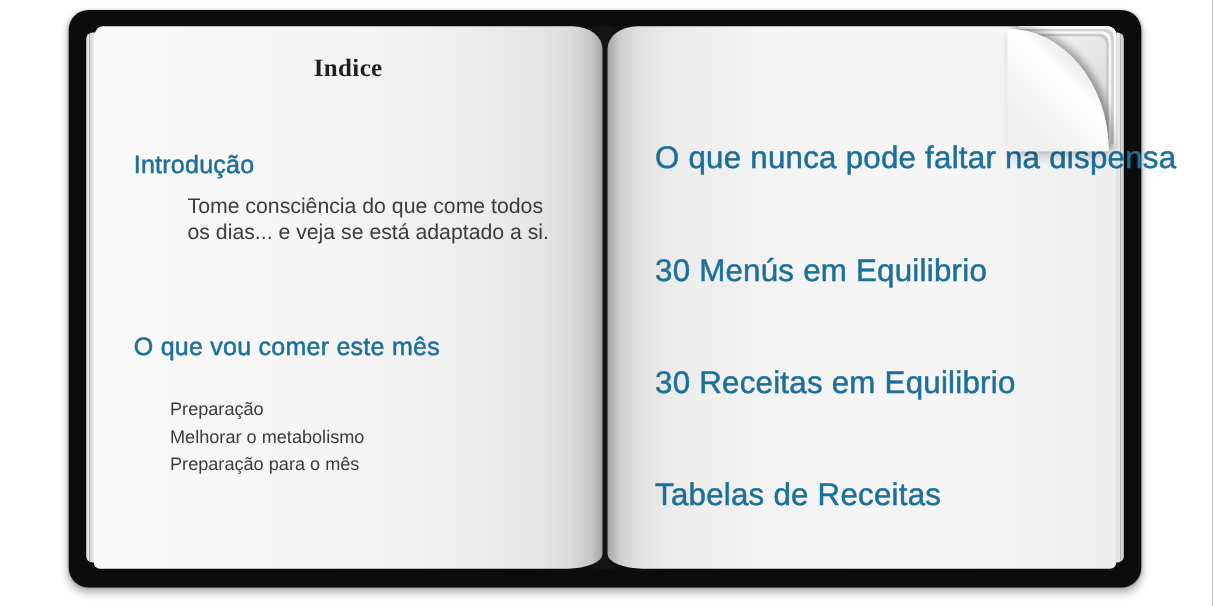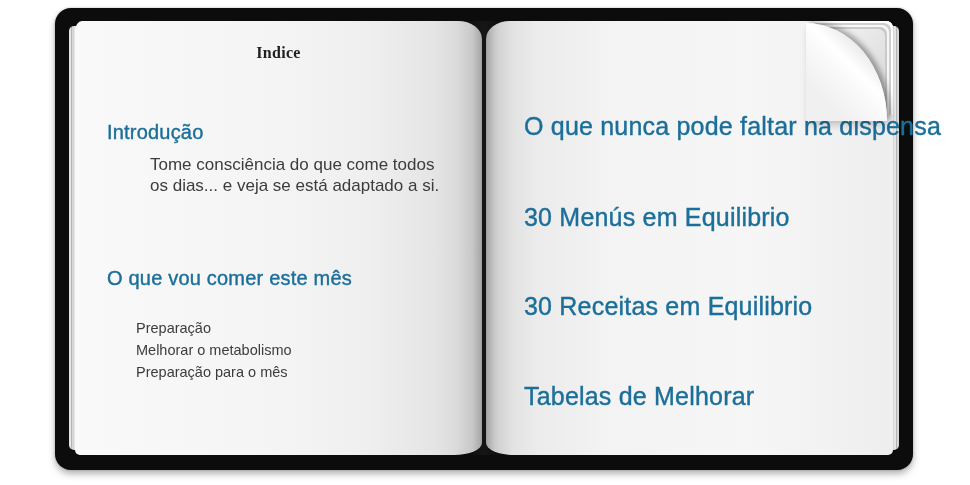"Indice" .indice-title { font-size: 16px -> 20px }
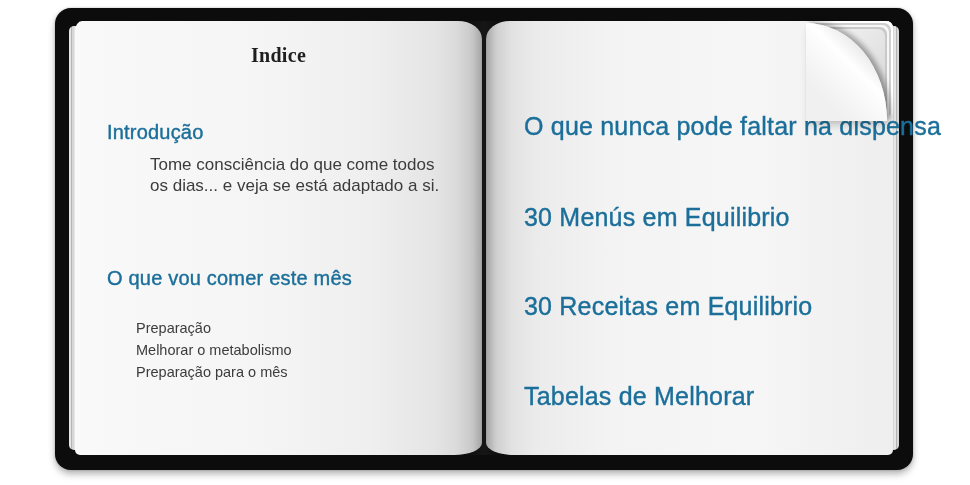"Tabelas de Melhorar" div.toc-entry { text: Melhorar -> Receitas }
